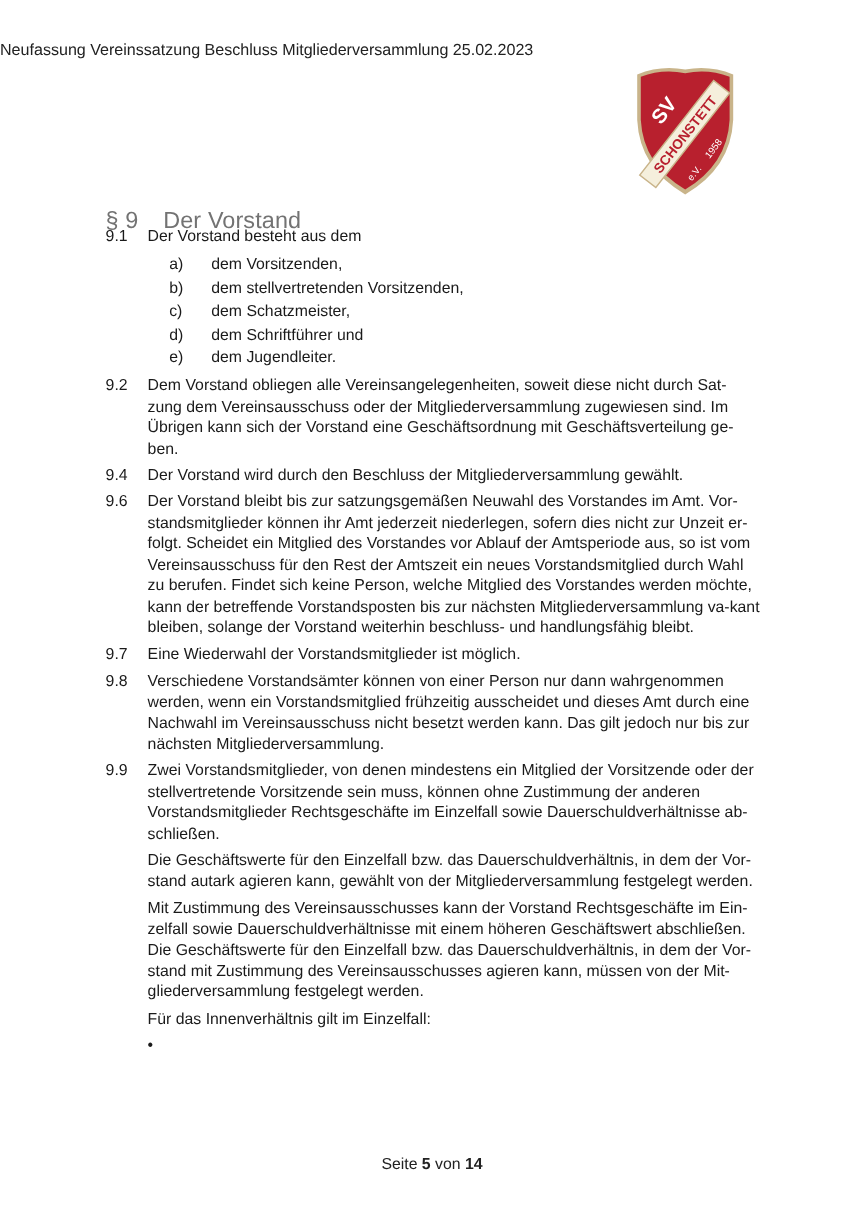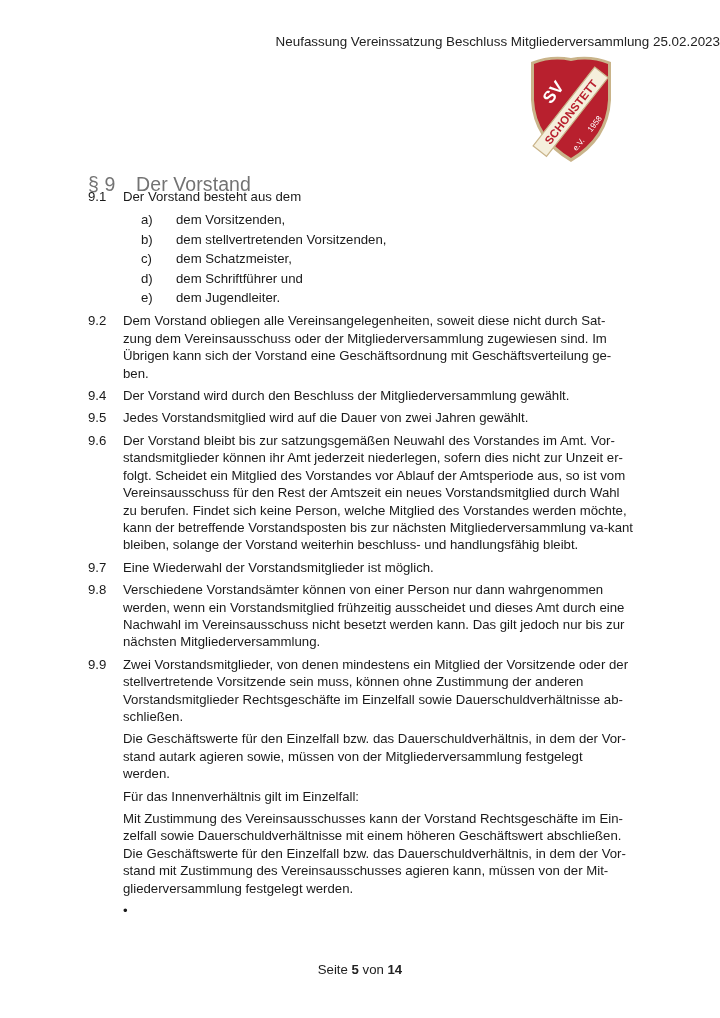"Neufassung Vereinssatzung Beschluss" .header { text-align: right -> left }
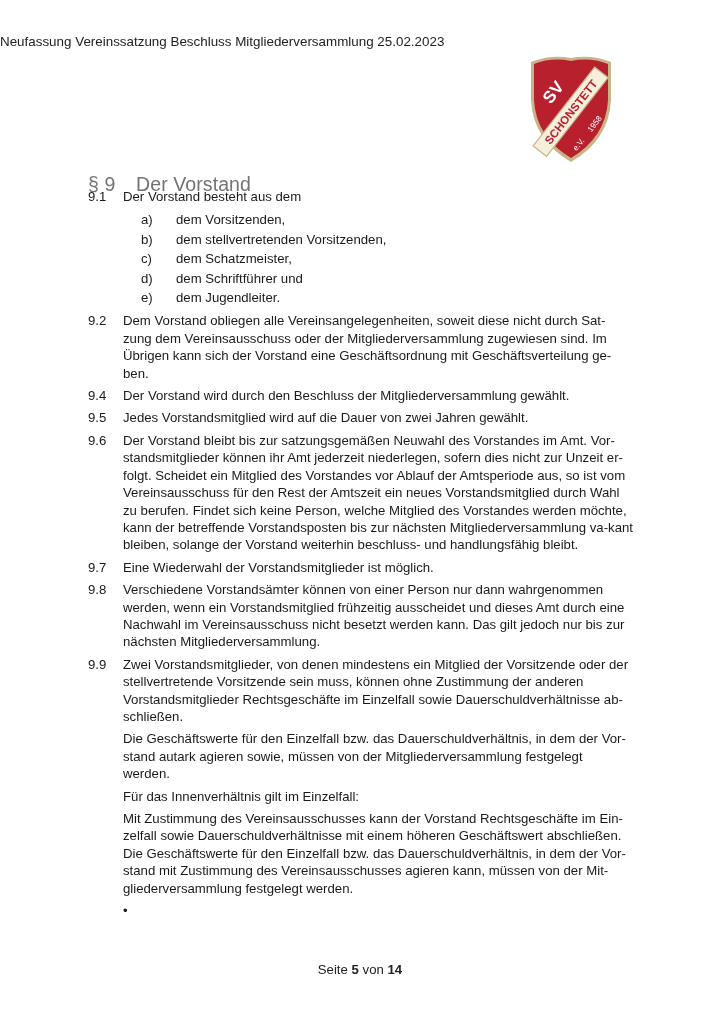"9.5" div.item { html: <div> <span>9.5</span> <p>Jedes Vorstandsmitglied wird auf die Dauer von zwei Jahren gewählt.</p> </div> -> none }
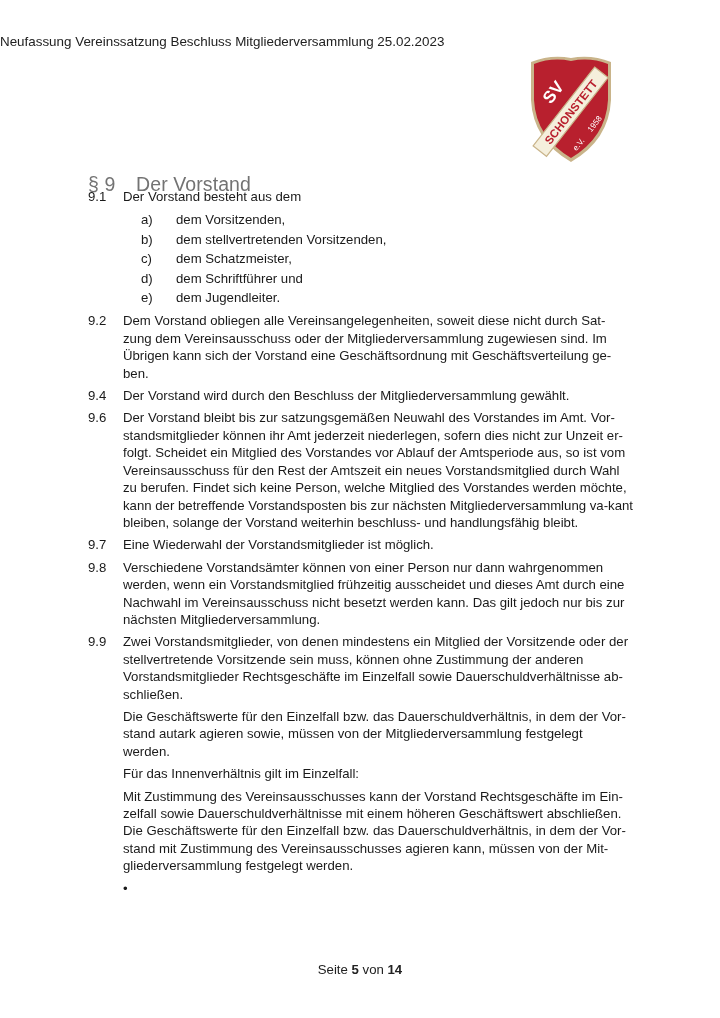"Die Geschäftswerte für den Einzelfall" p { text: sowie, müssen -> kann, gewählt }
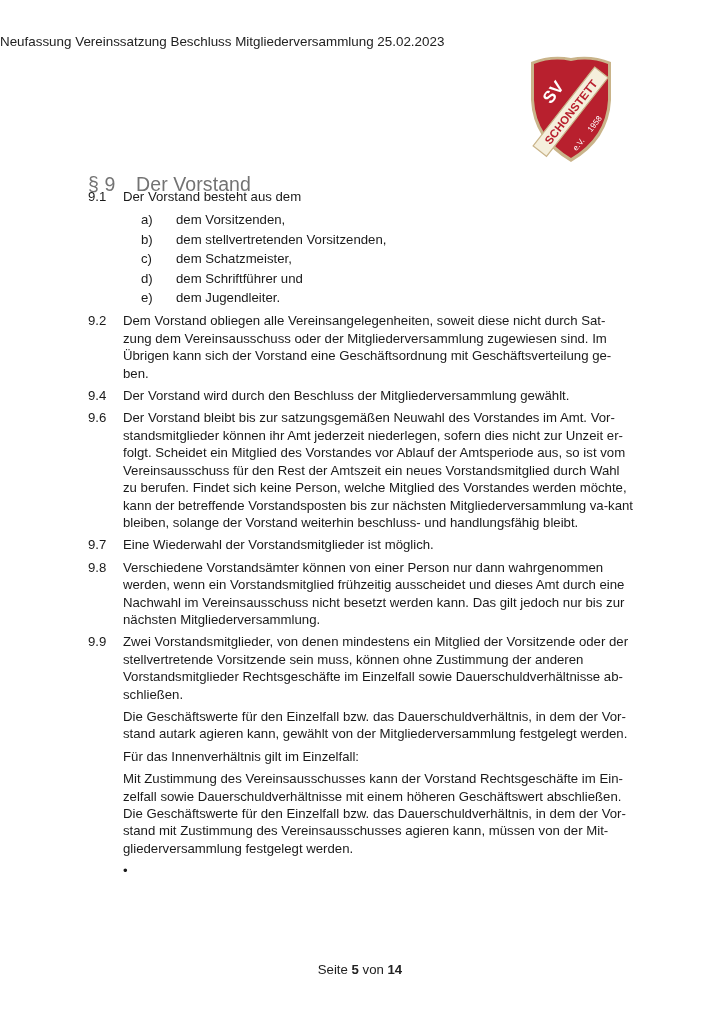"Für das Innenverhältnis gilt im" p { order: before "Mit Zustimmung des Vereinsausschusses" -> after "Mit Zustimmung des Vereinsausschusses" }
